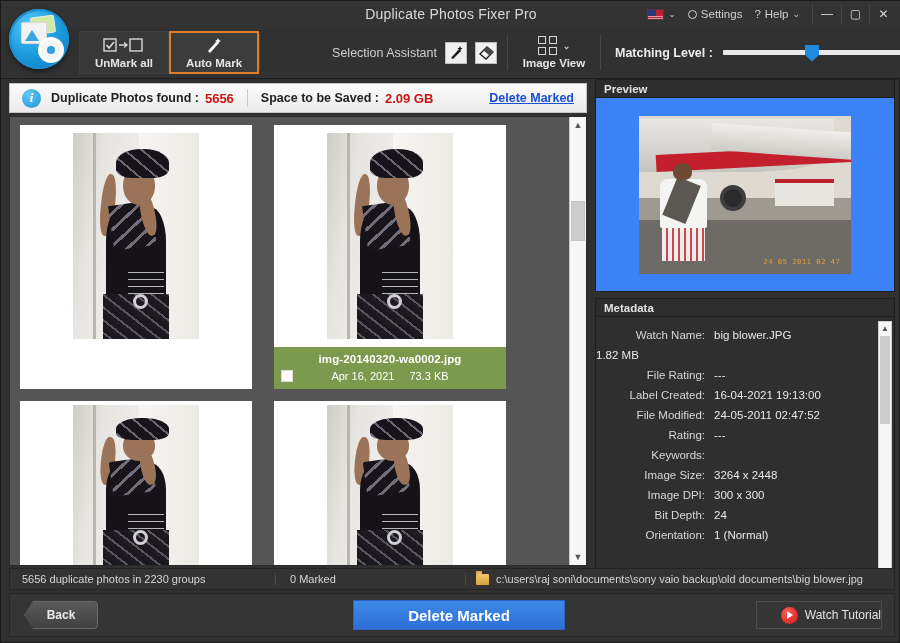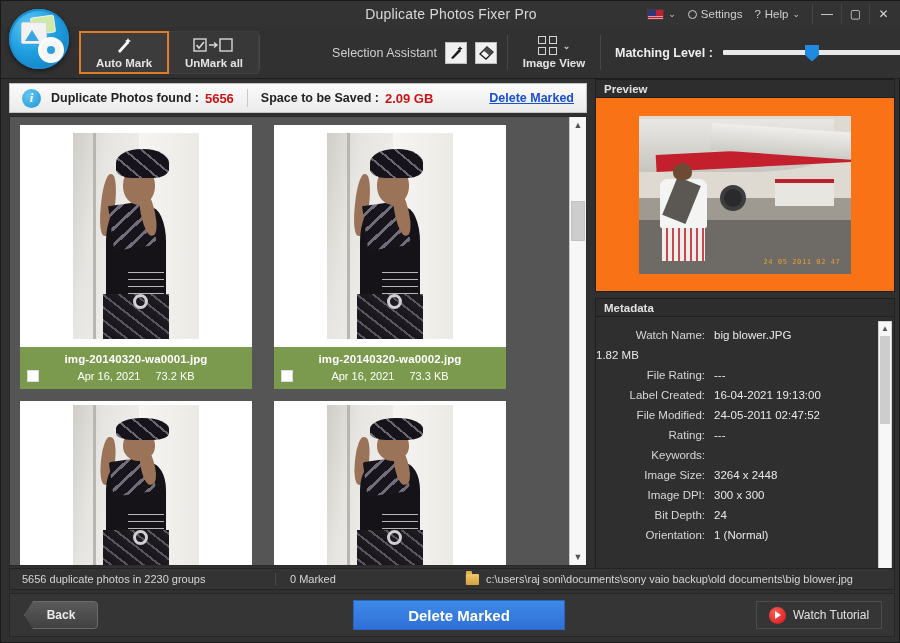"Auto Mark" div.tbtn { order: before "UnMark all" -> after "UnMark all" }
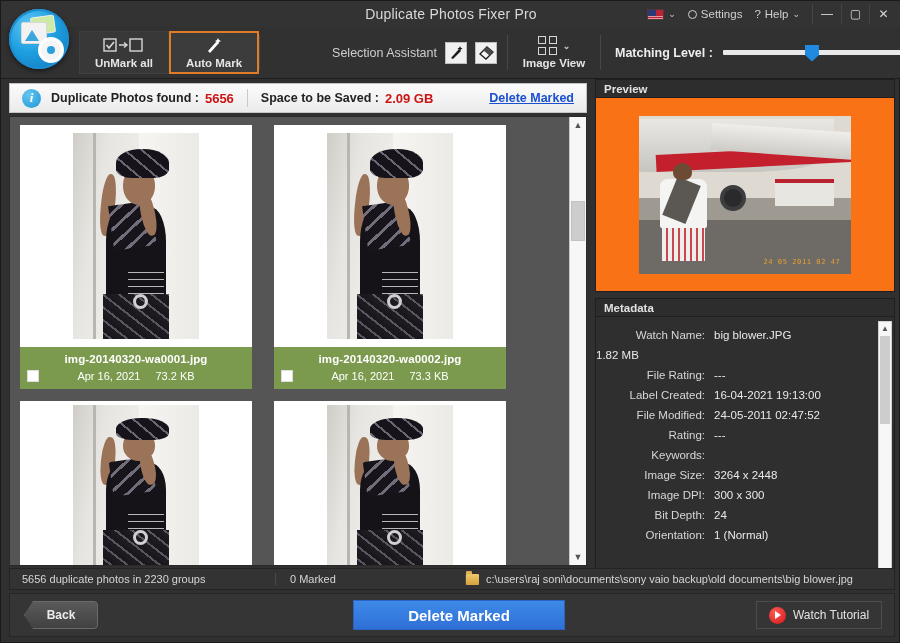"24 05 2011 02 47" #preview-box { background: #f97316 -> #3b82f6 }
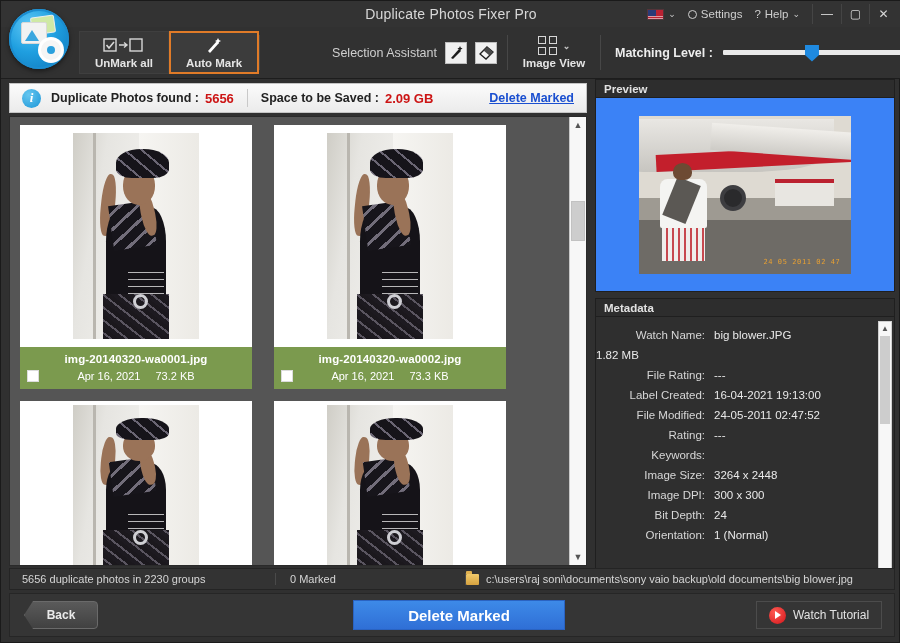"img-20140320-wa0001.jpg" div.label { html: <div> <div>img-20140320-wa0001.jpg</div> <div> <span>Apr 16, 2021</span> <span>73.2 KB</span> </div> <div></div> </div> -> none }
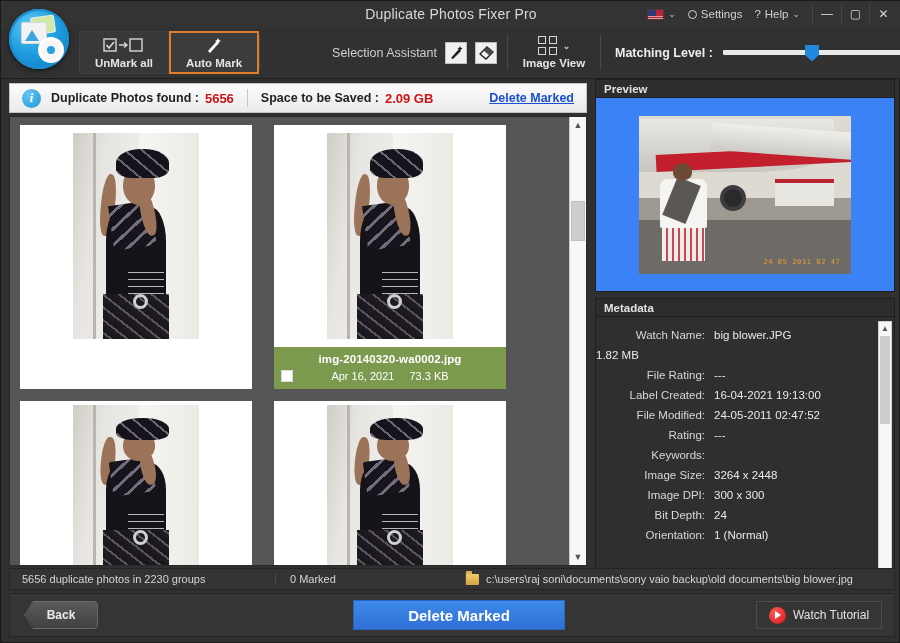"c:\users\raj soni\documents\sony vaio" #status .c3 { padding-left: none -> 10px }
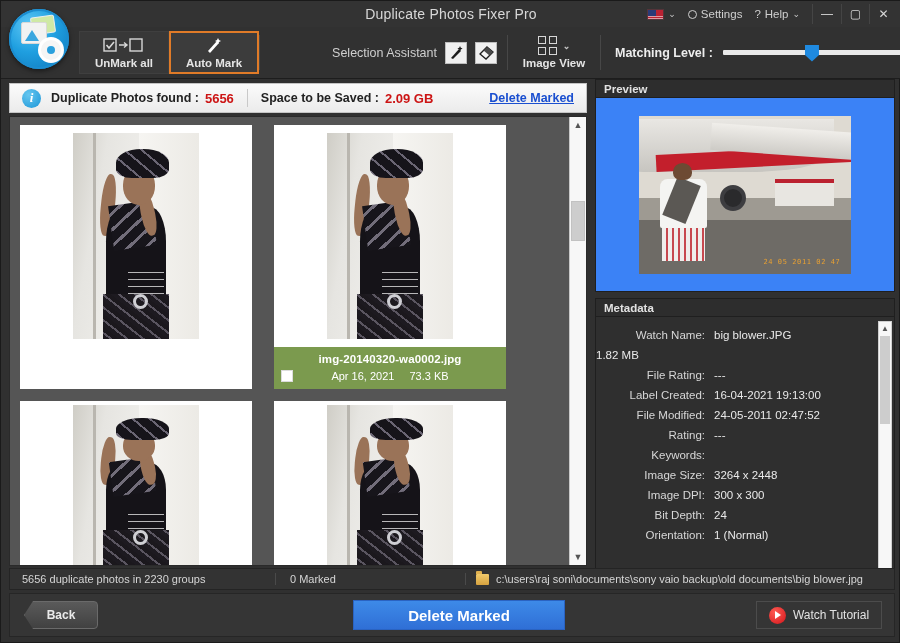"Watch Tutorial" #tutorial-btn { justify-content: center -> flex-end }
